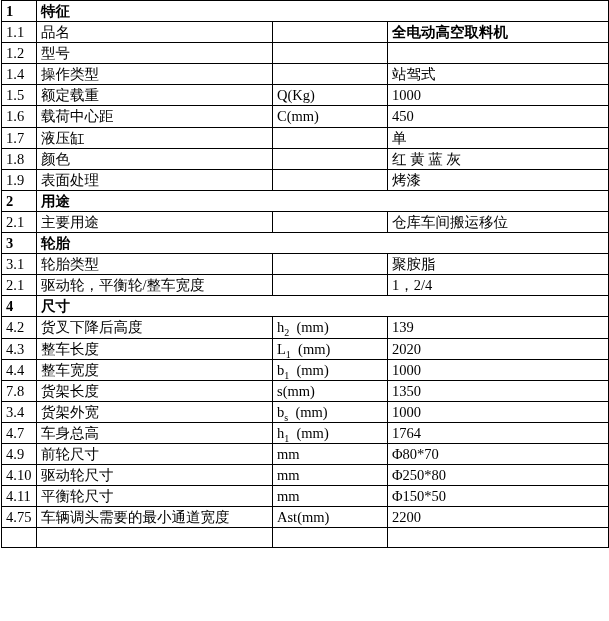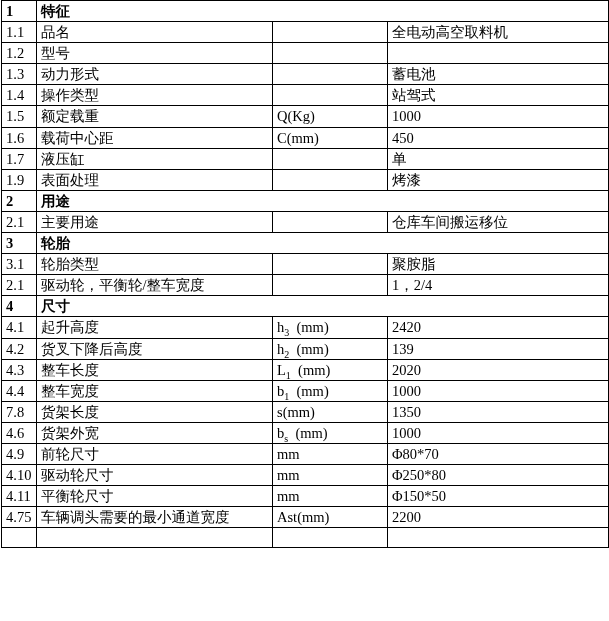"全电动高空取料机" td.b { font-weight: normal -> bold }
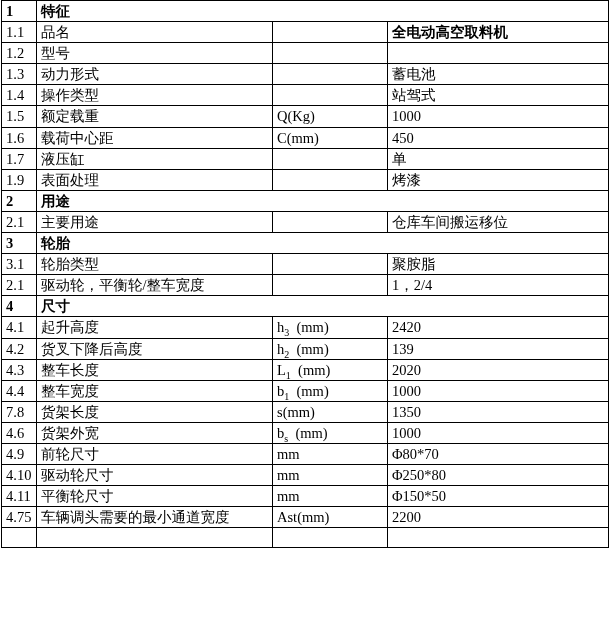"1.3" tr { html: <tr> <td>1.3</td> <td>动力形式</td> <td></td> <td>蓄电池</td> </tr> -> none }
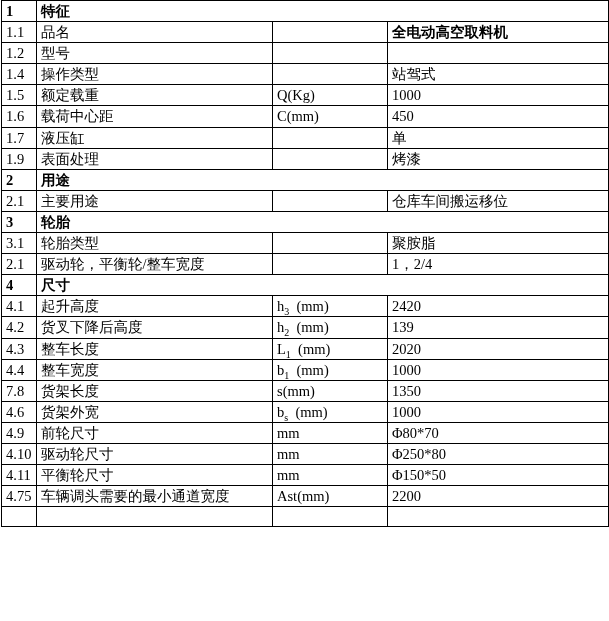"1.8" tr { html: none -> <tr> <td>1.8</td> <td>颜色</td> <td></td> <td>红 黄 蓝 灰</td> </tr> }
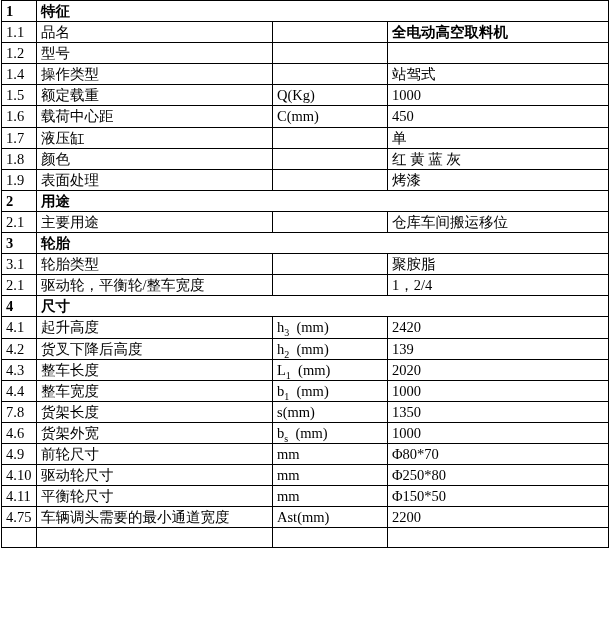"4.1" tr { html: <tr> <td>4.1</td> <td>起升高度</td> <td>h<sub>3</sub> (mm)</td> <td>2420</td> </tr> -> none }
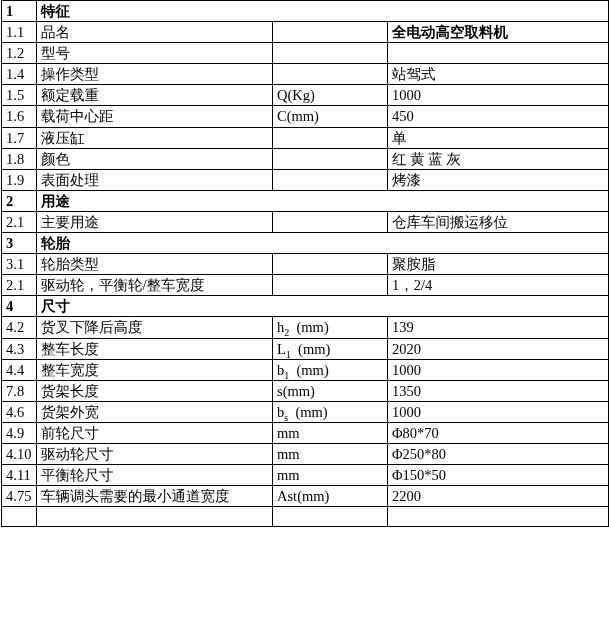"4.6" td.c-no { text: 4.6 -> 3.4 }
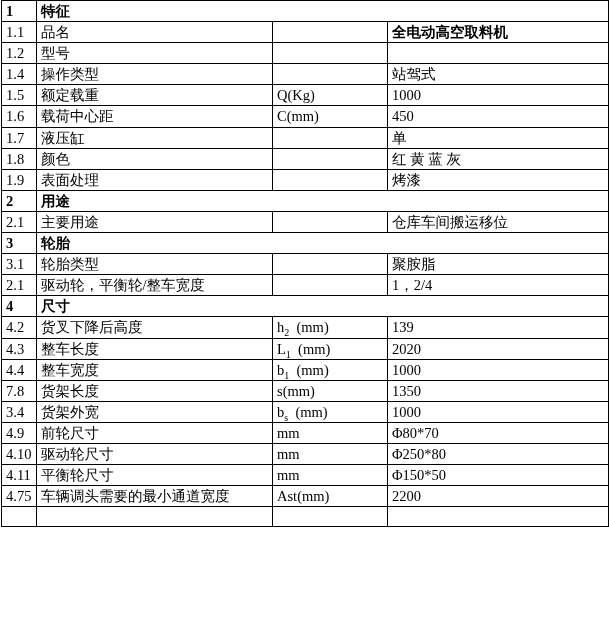"4.7" tr { html: none -> <tr> <td>4.7</td> <td>车身总高</td> <td>h<sub>1</sub> (mm)</td> <td>1764</td> </tr> }
